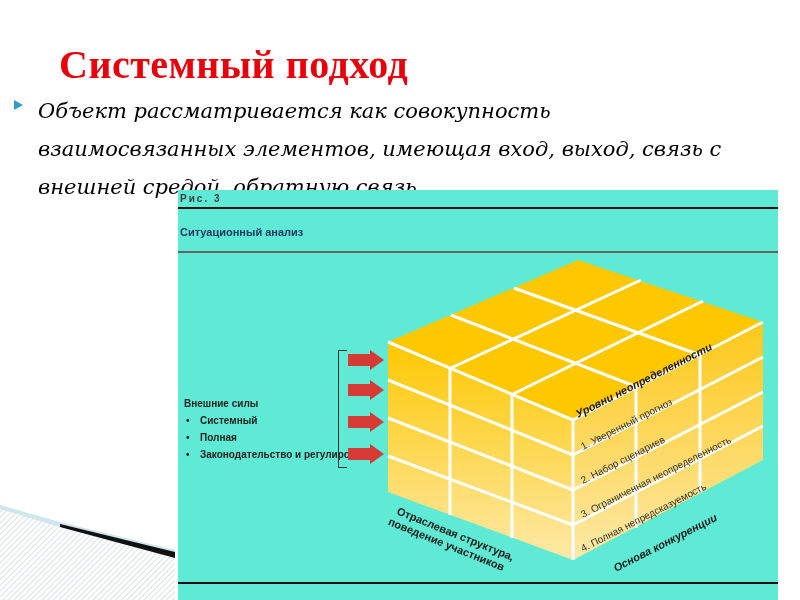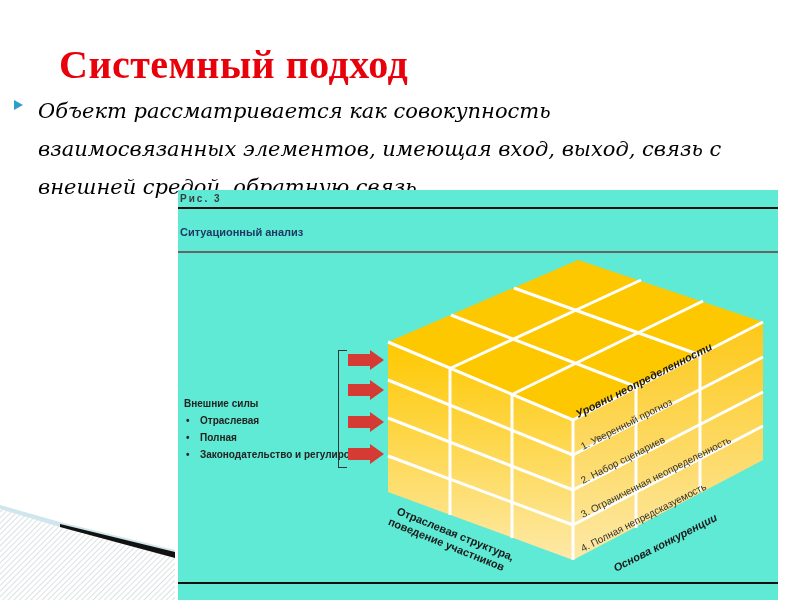"Отраслевая" li.bul { text: Отраслевая -> Системный }
